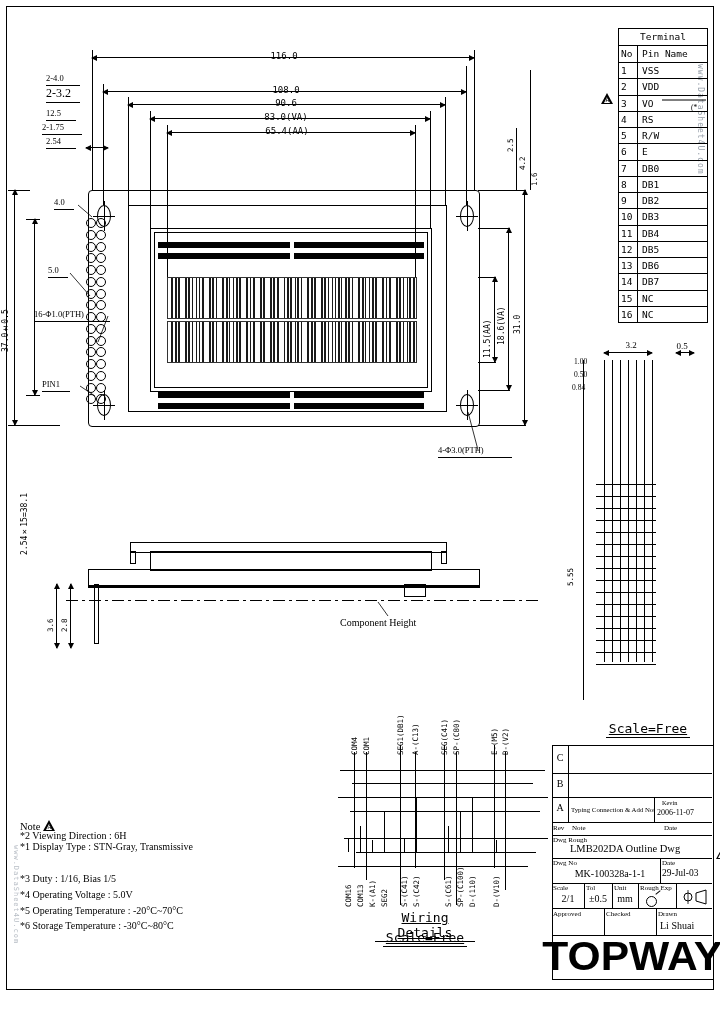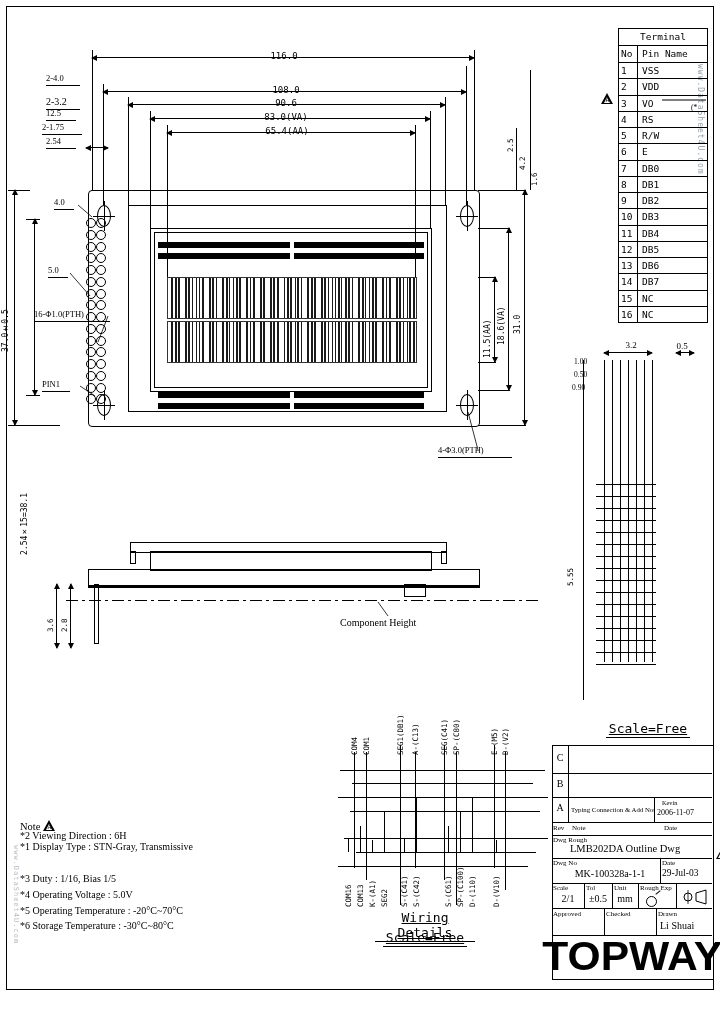"2-3.2" div.abs { font-size: 10px -> 12px; top: 96px -> 87px }
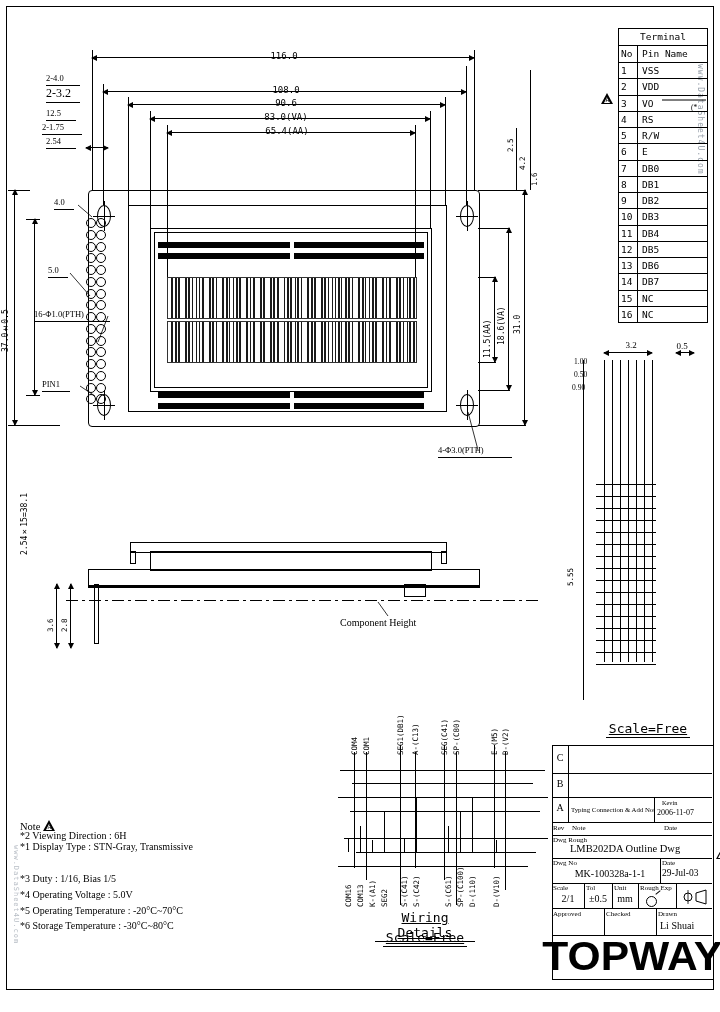"0.90" div.abs { text: 0.90 -> 0.84 }
